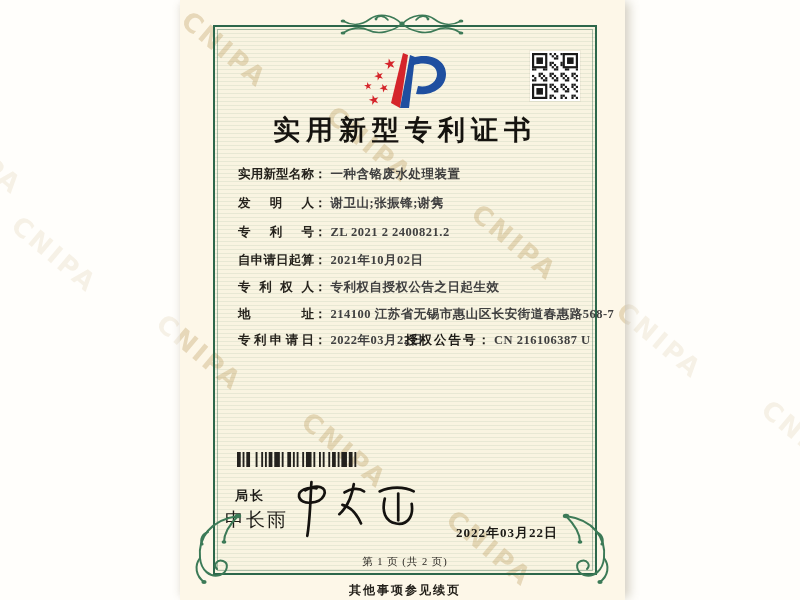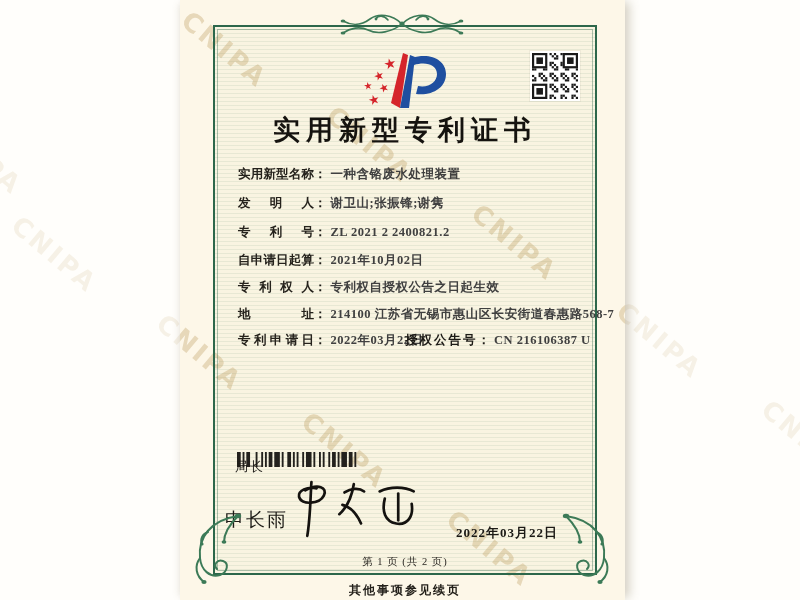"局长" .sig-role { font-weight: 400 -> 700; top: 458px -> 487px }
